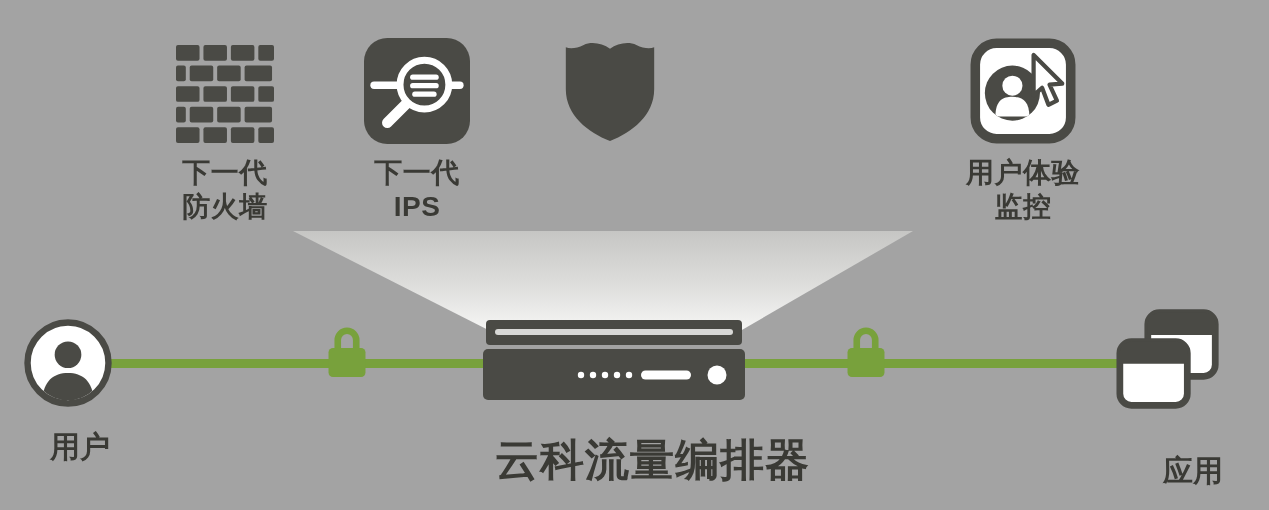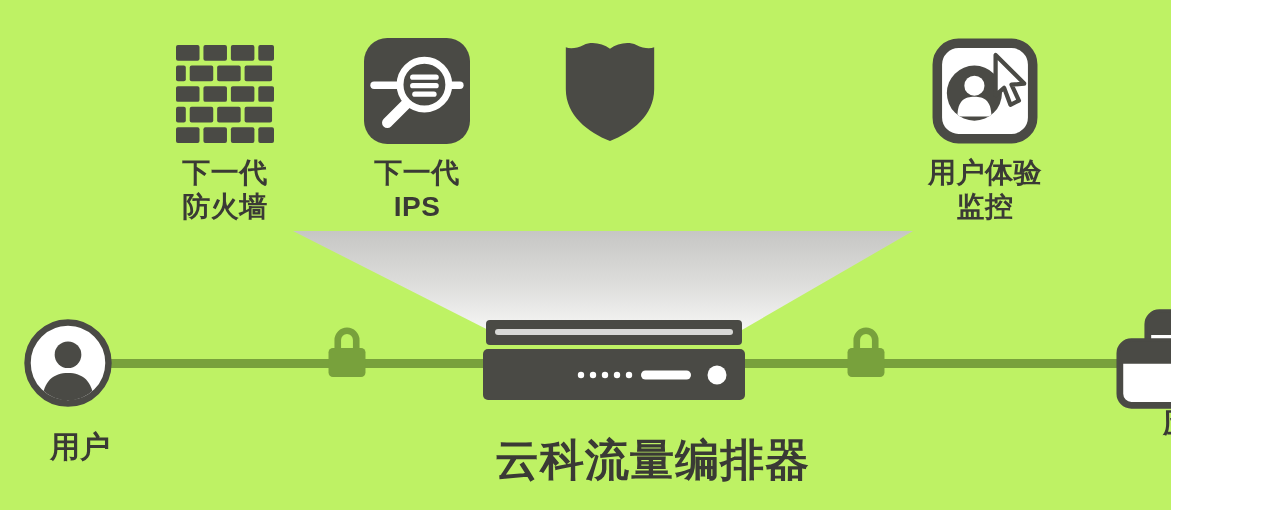"下一代" .canvas { background: #bef264 -> #a3a3a3; width: 1171px -> 1269px }
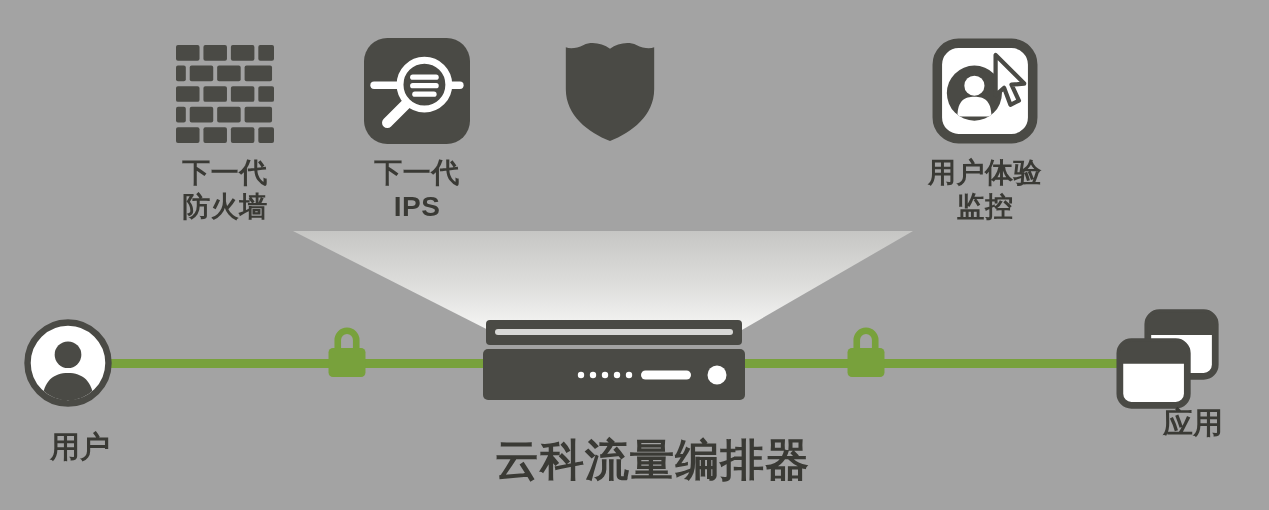"用户体验" div.service { left: 875px -> 913px }
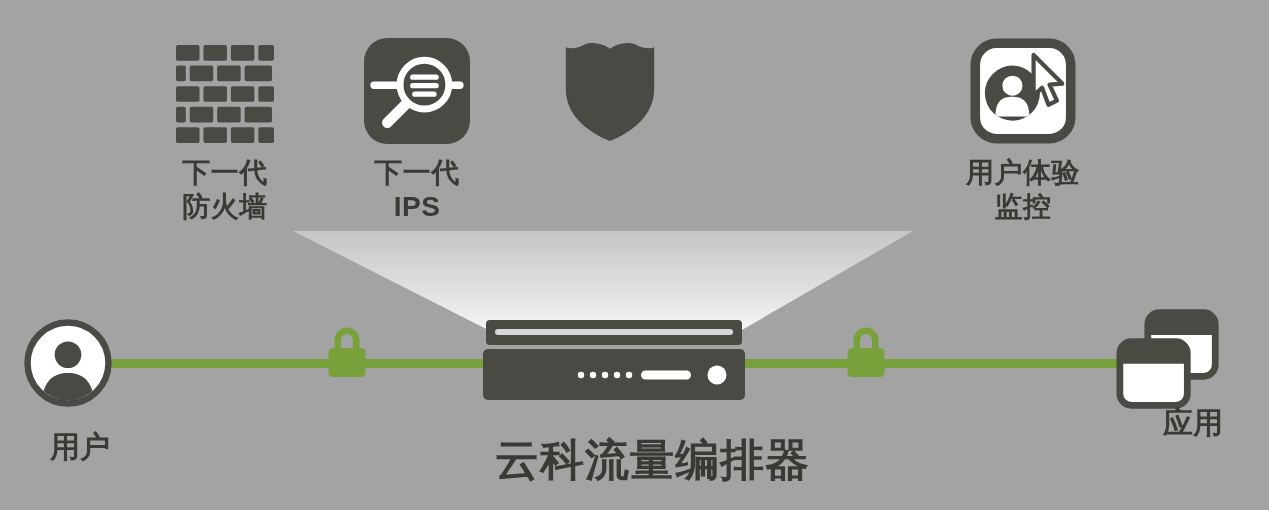"应用" div.node-label { top: 406px -> 454px }
